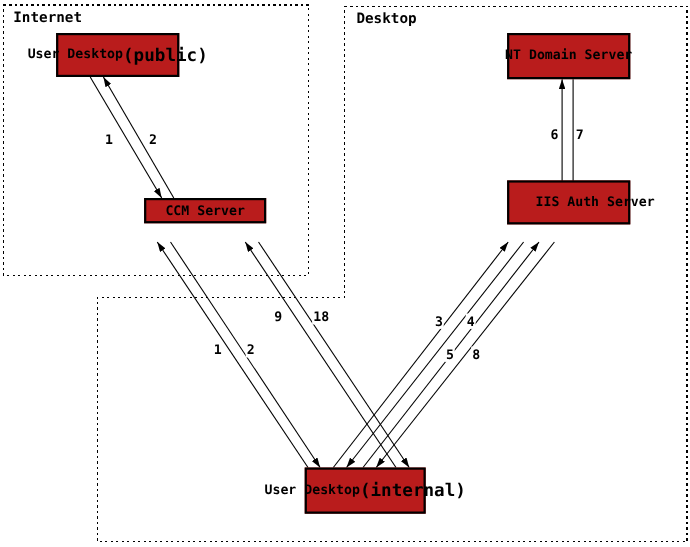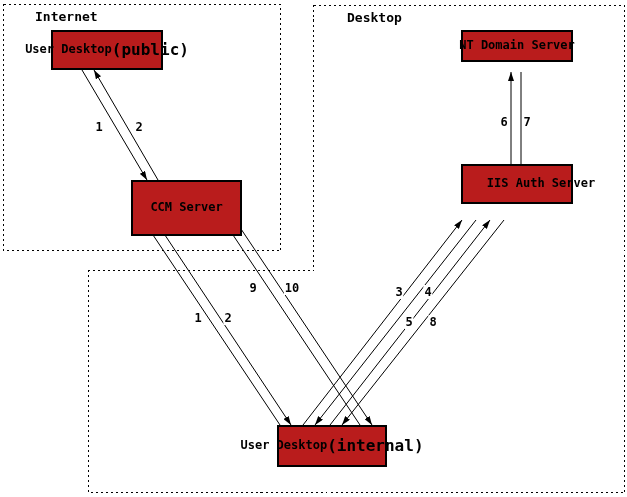"Internet" .region-label { margin-left: 23px -> none }
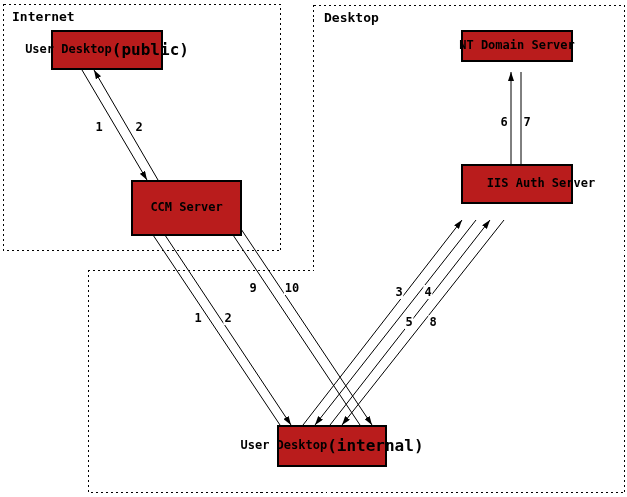"NT Domain Server" #node-nt-domain-server { height: 32px -> 42px }
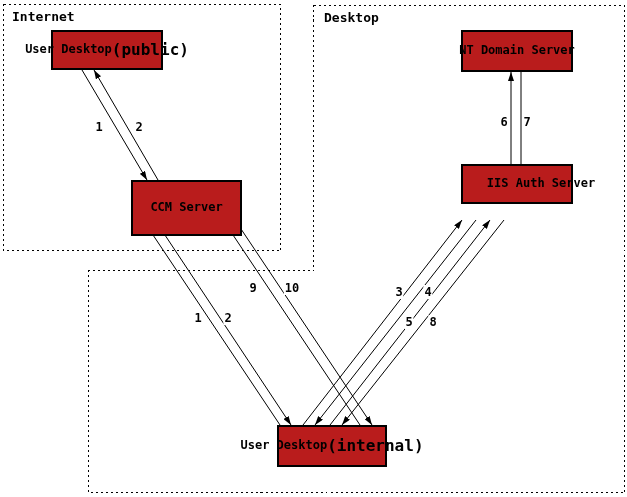"CCM Server" #node-ccm-server { height: 56px -> 23px }
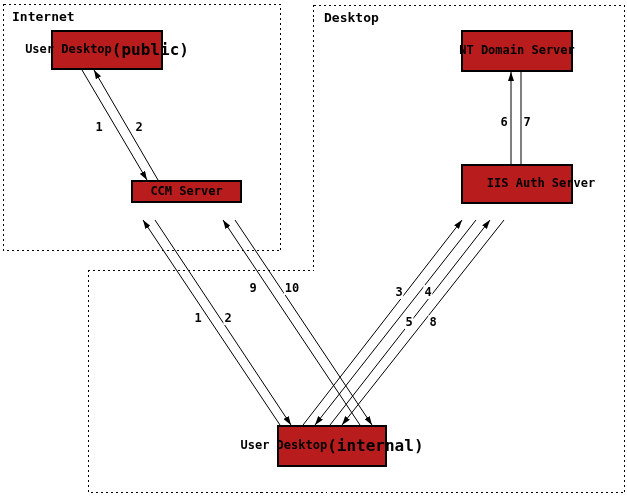"10" div.edge-label { text: 10 -> 18 }
